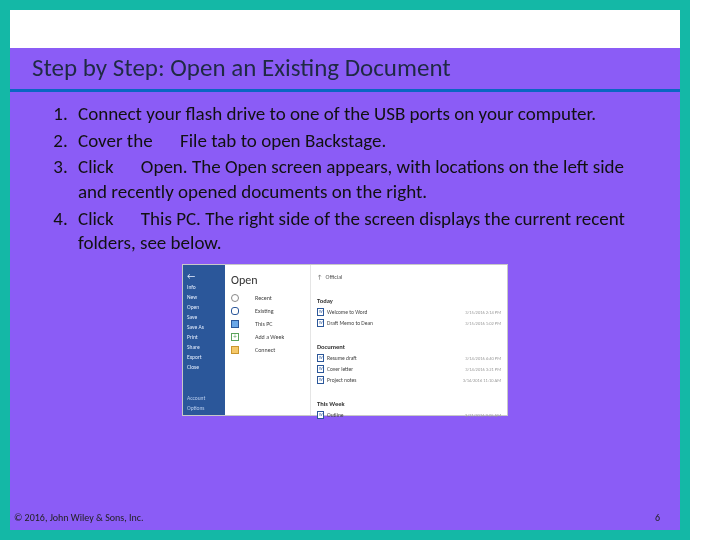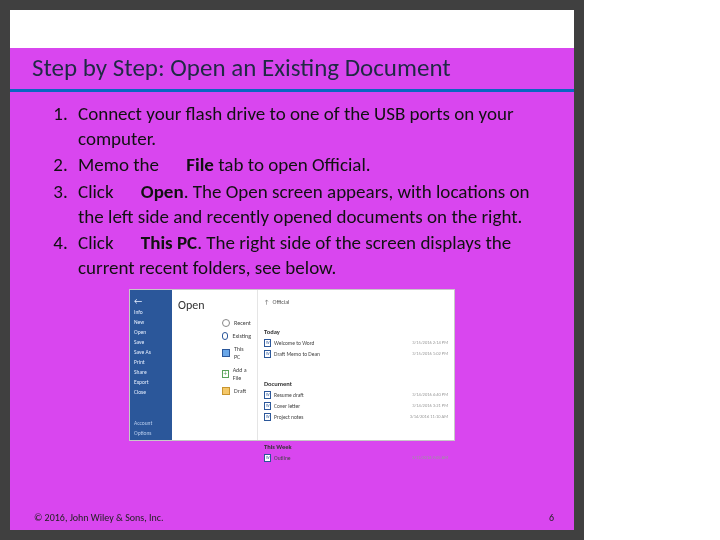"Step by Step: Open an" .slide { background: #d946ef -> #8b5cf6; border: 10px solid #404040 -> 10px solid #14b8a6; width: 584px -> 690px }
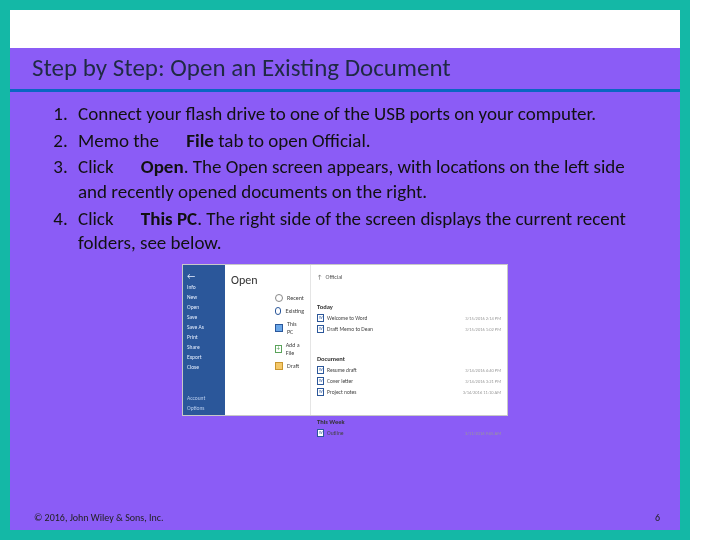"Memo the" span { text: Memo -> Cover }
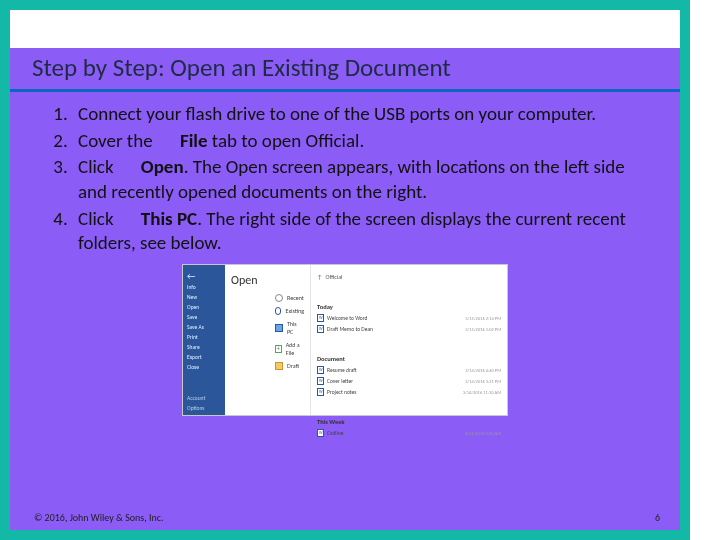"File" .b { font-weight: 700 -> 400 }
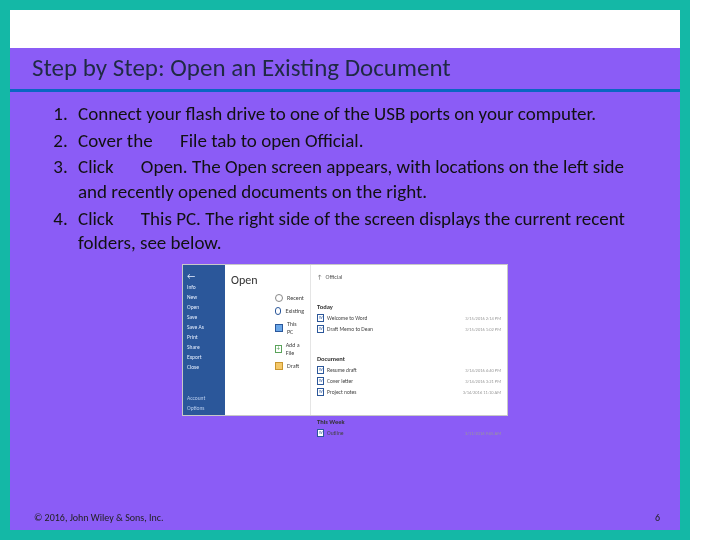"tab to open Official." span { text: Official -> Backstage }
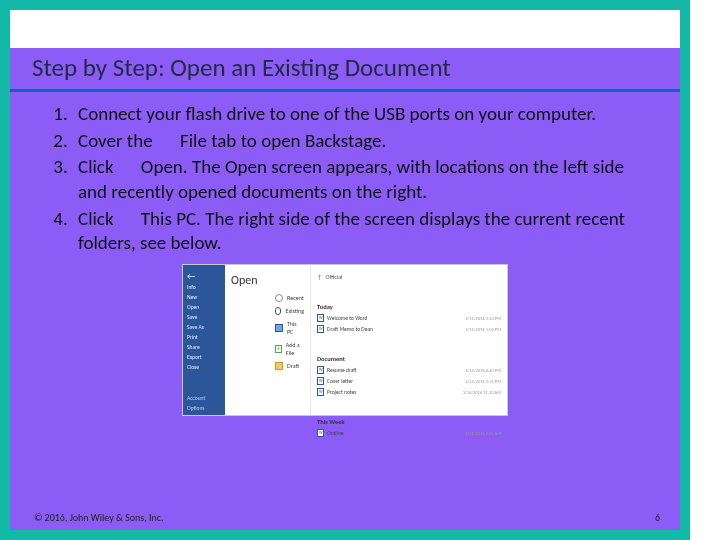"Recent" .shot .mid .loc { gap: 4px -> 16px; margin-left: 44px -> none }
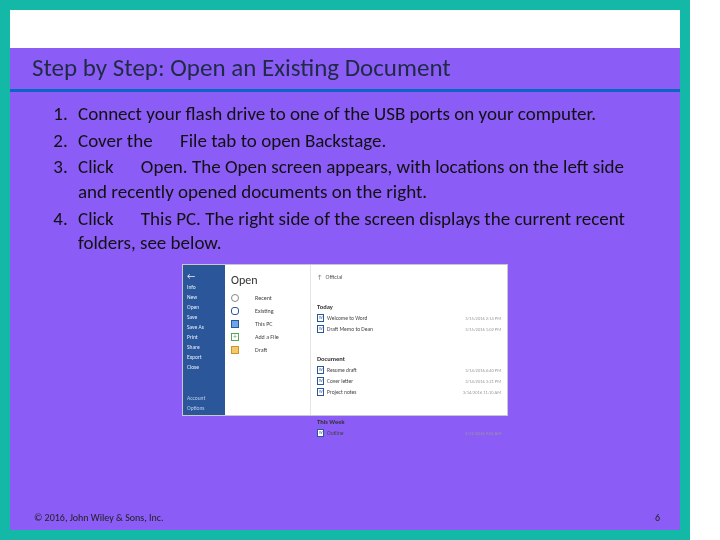"Today" .shot .right .grp { margin-top: 19px -> 13px }
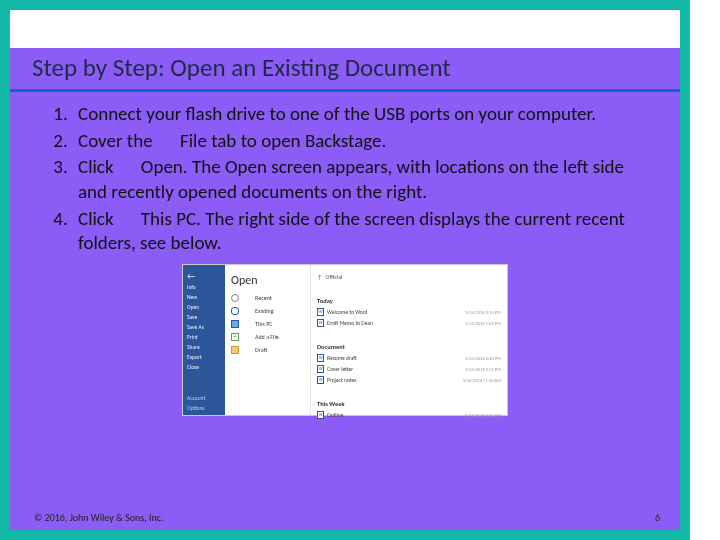"Add a File" span { text: File -> Week }
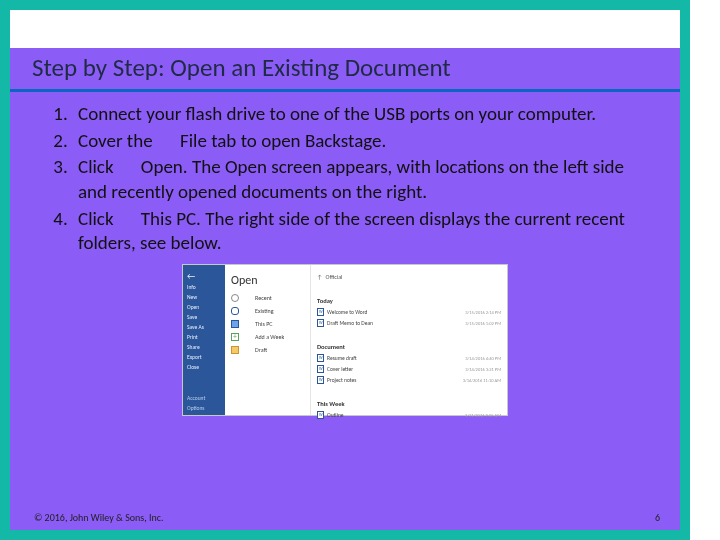"Draft" span { text: Draft -> Connect }
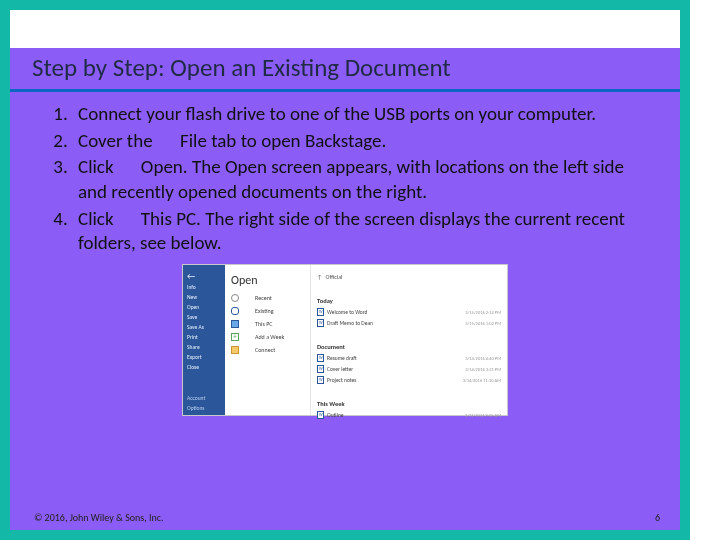"© 2016, John Wiley &" .footer { padding: 4px 20px 6px 24px -> 4px 20px 6px 4px }
